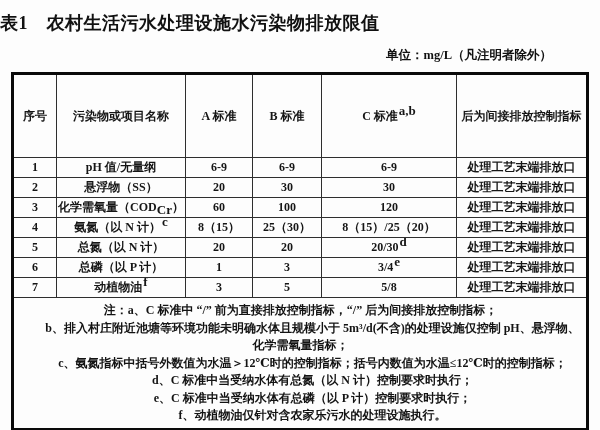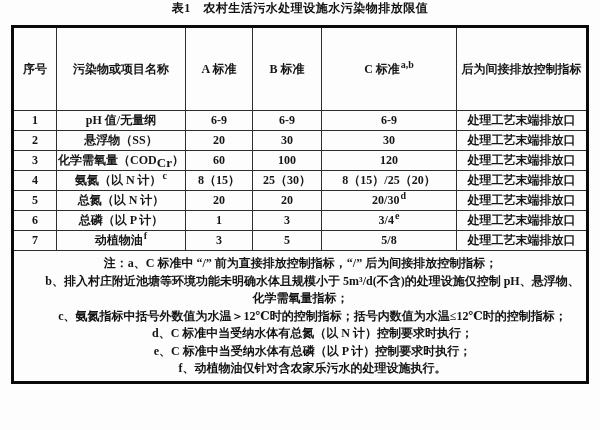"表1 农村生活污水处理设施水污染物排放限值" .doc-title { font-size: 12px -> 18px; padding-top: none -> 11px; text-align: center -> left }
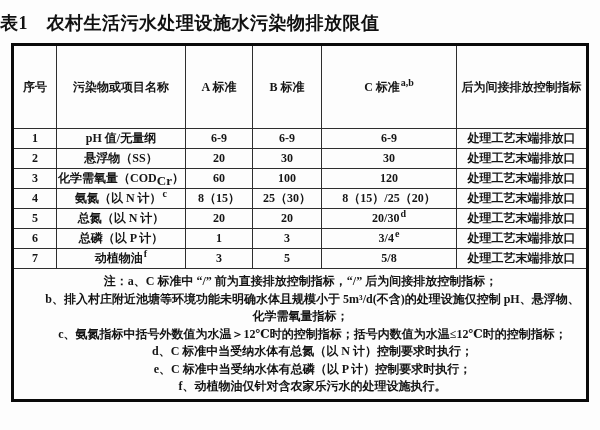"单位：mg/L（凡注明者除外）" div.unit-note { html: none -> <div>单位：mg/L（凡注明者除外）</div> }
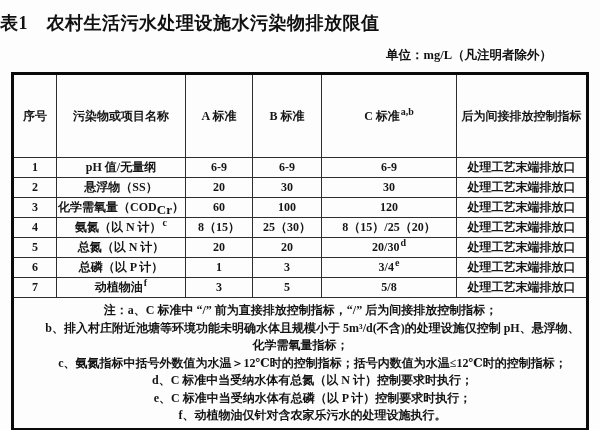"a,b" sup { font-size: 10px -> 13px }
